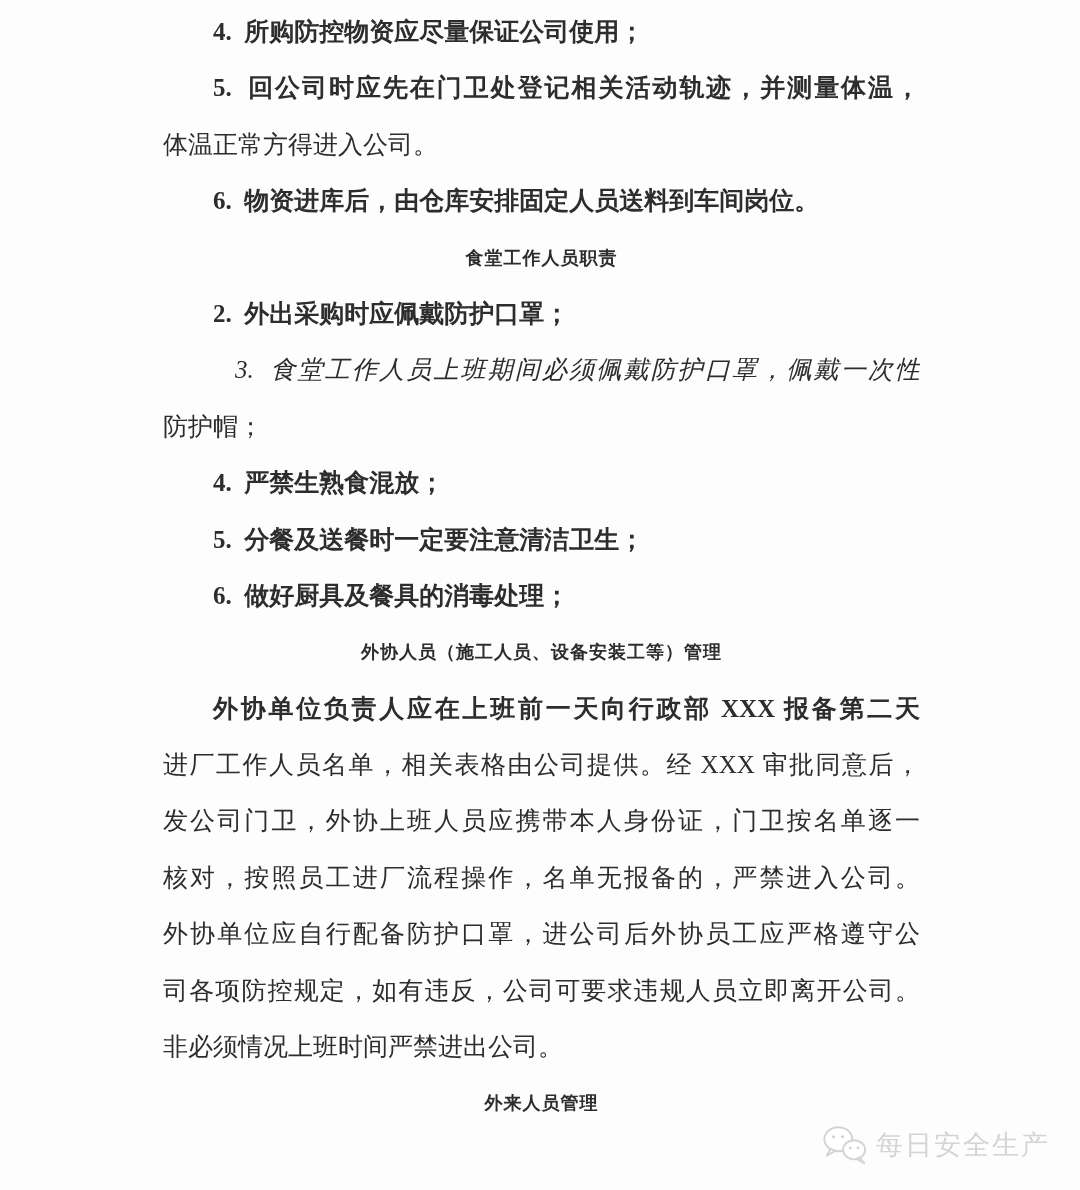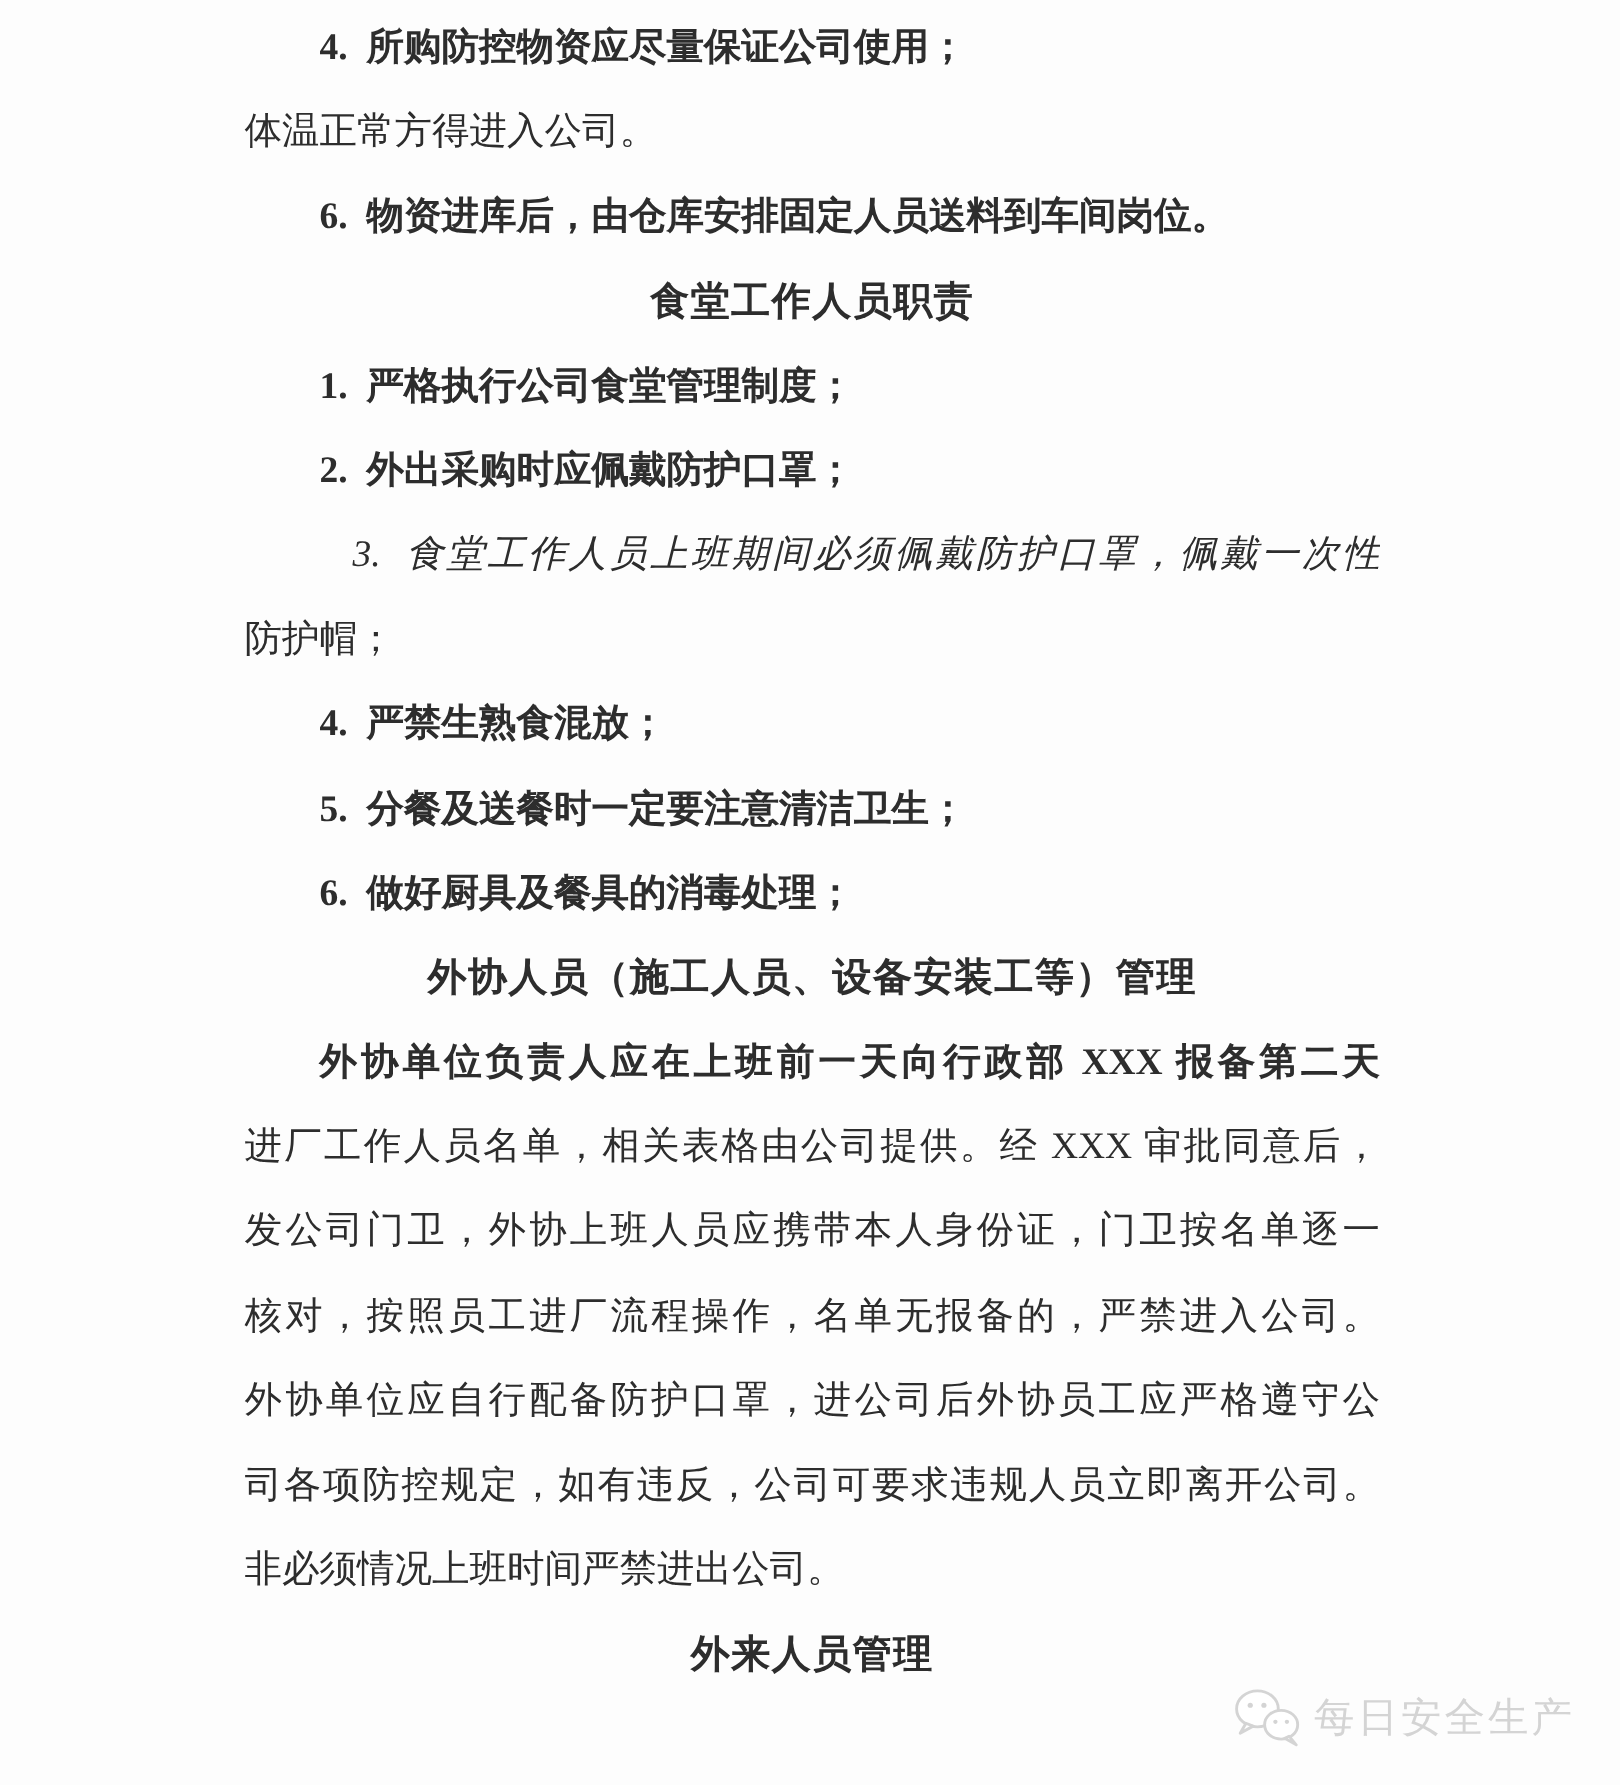"5. 回公司时应先在门卫处登记相关活动轨迹，并测量体温，" div.line { html: none -> <div>5. 回公司时应先在门卫处登记相关活动轨迹，并测量体温，</div> }
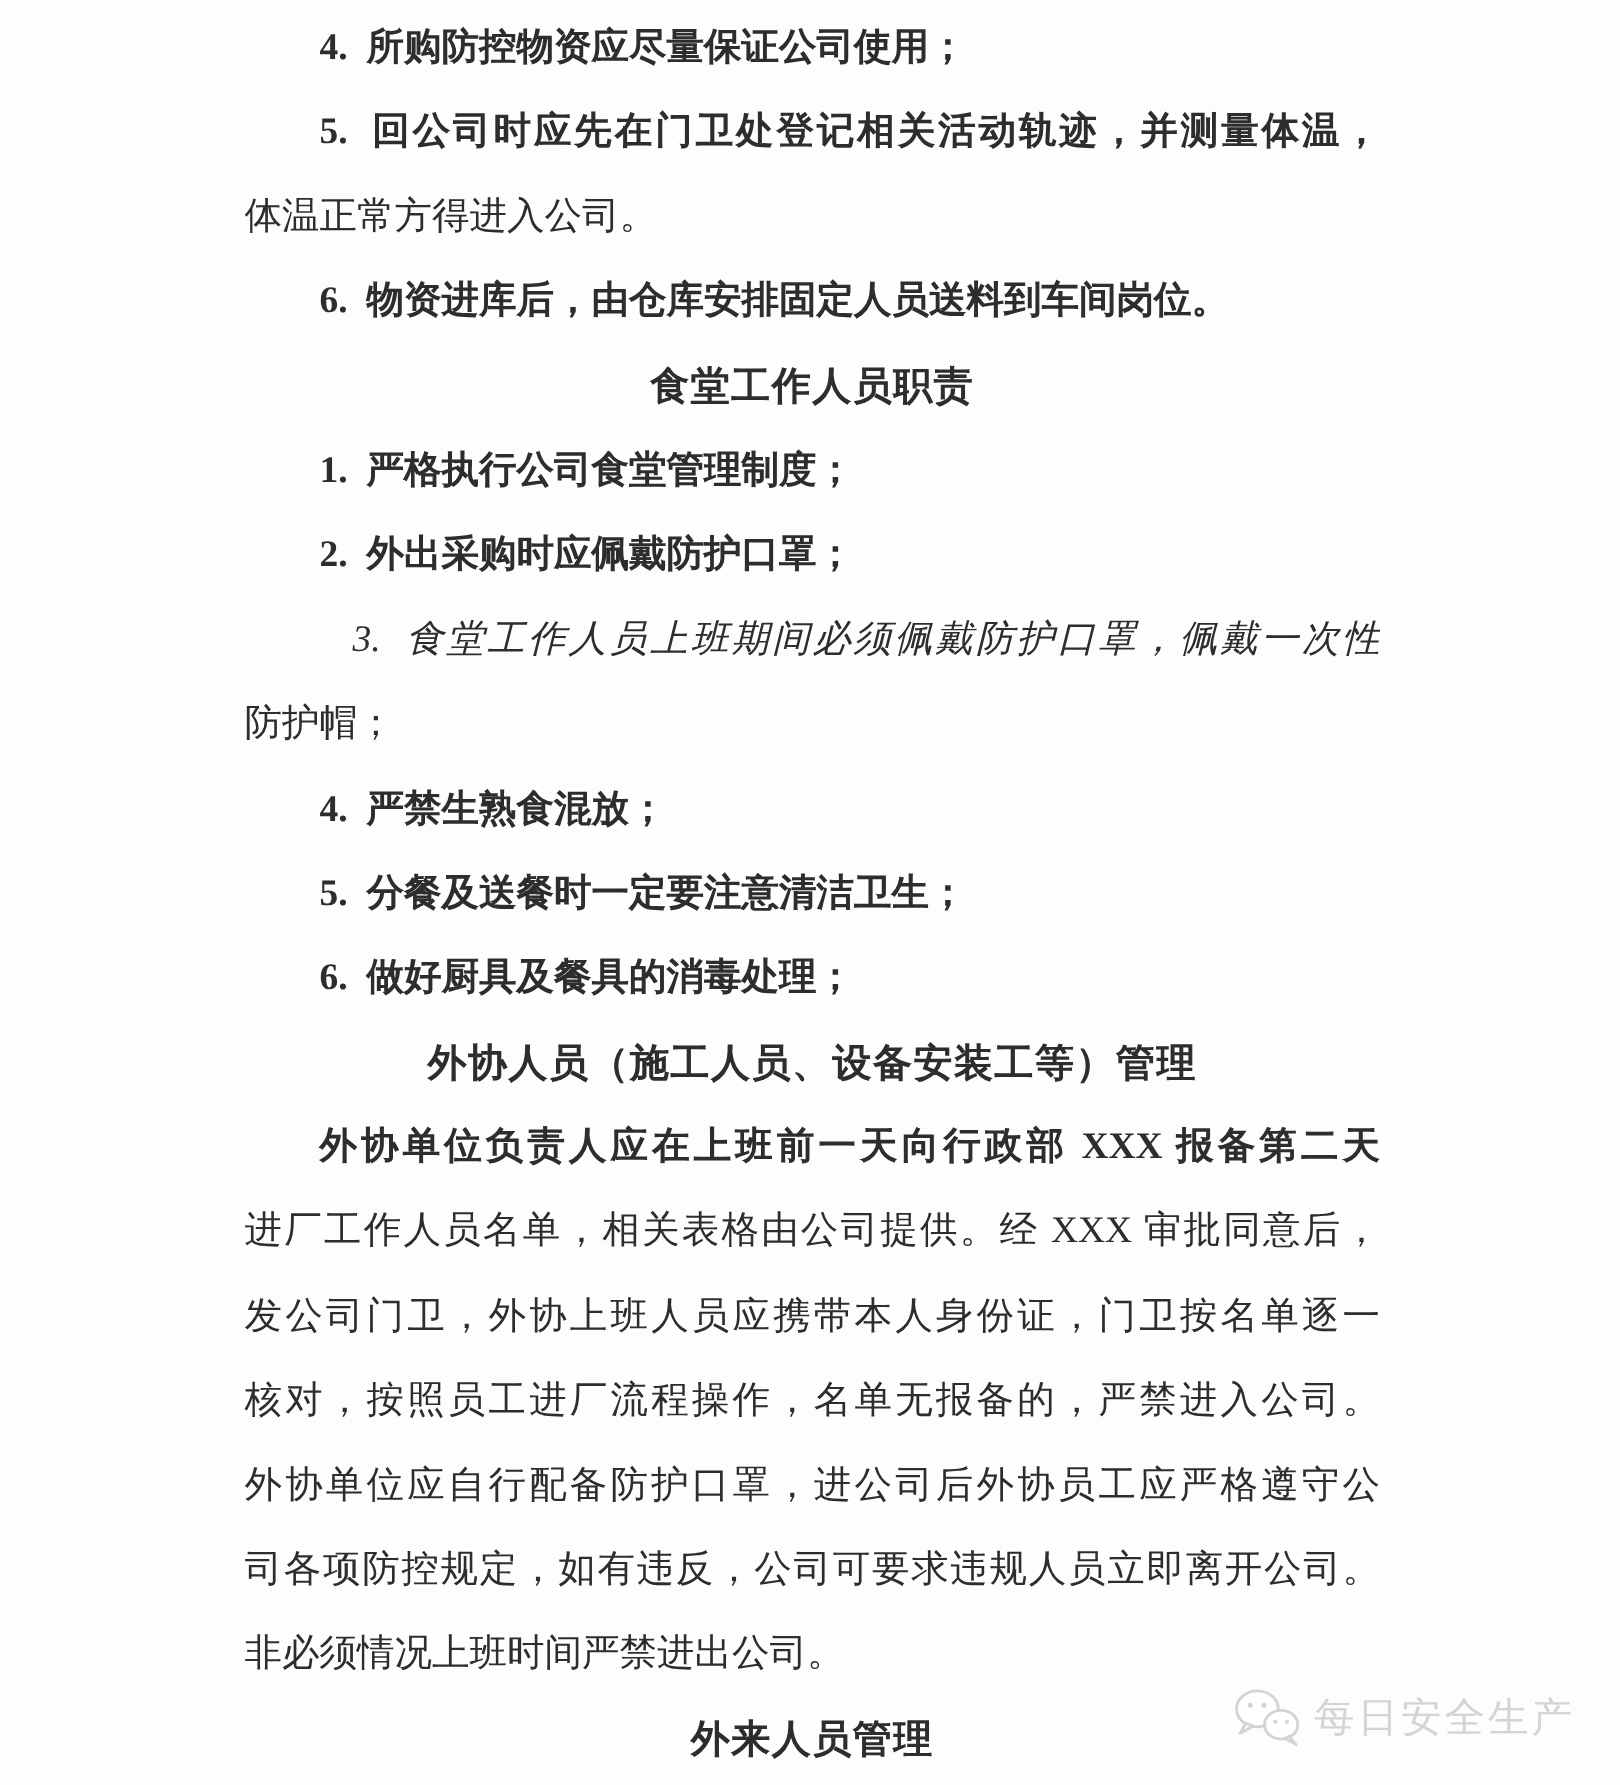"食堂工作人员职责" .heading { font-size: 26px -> 18px }
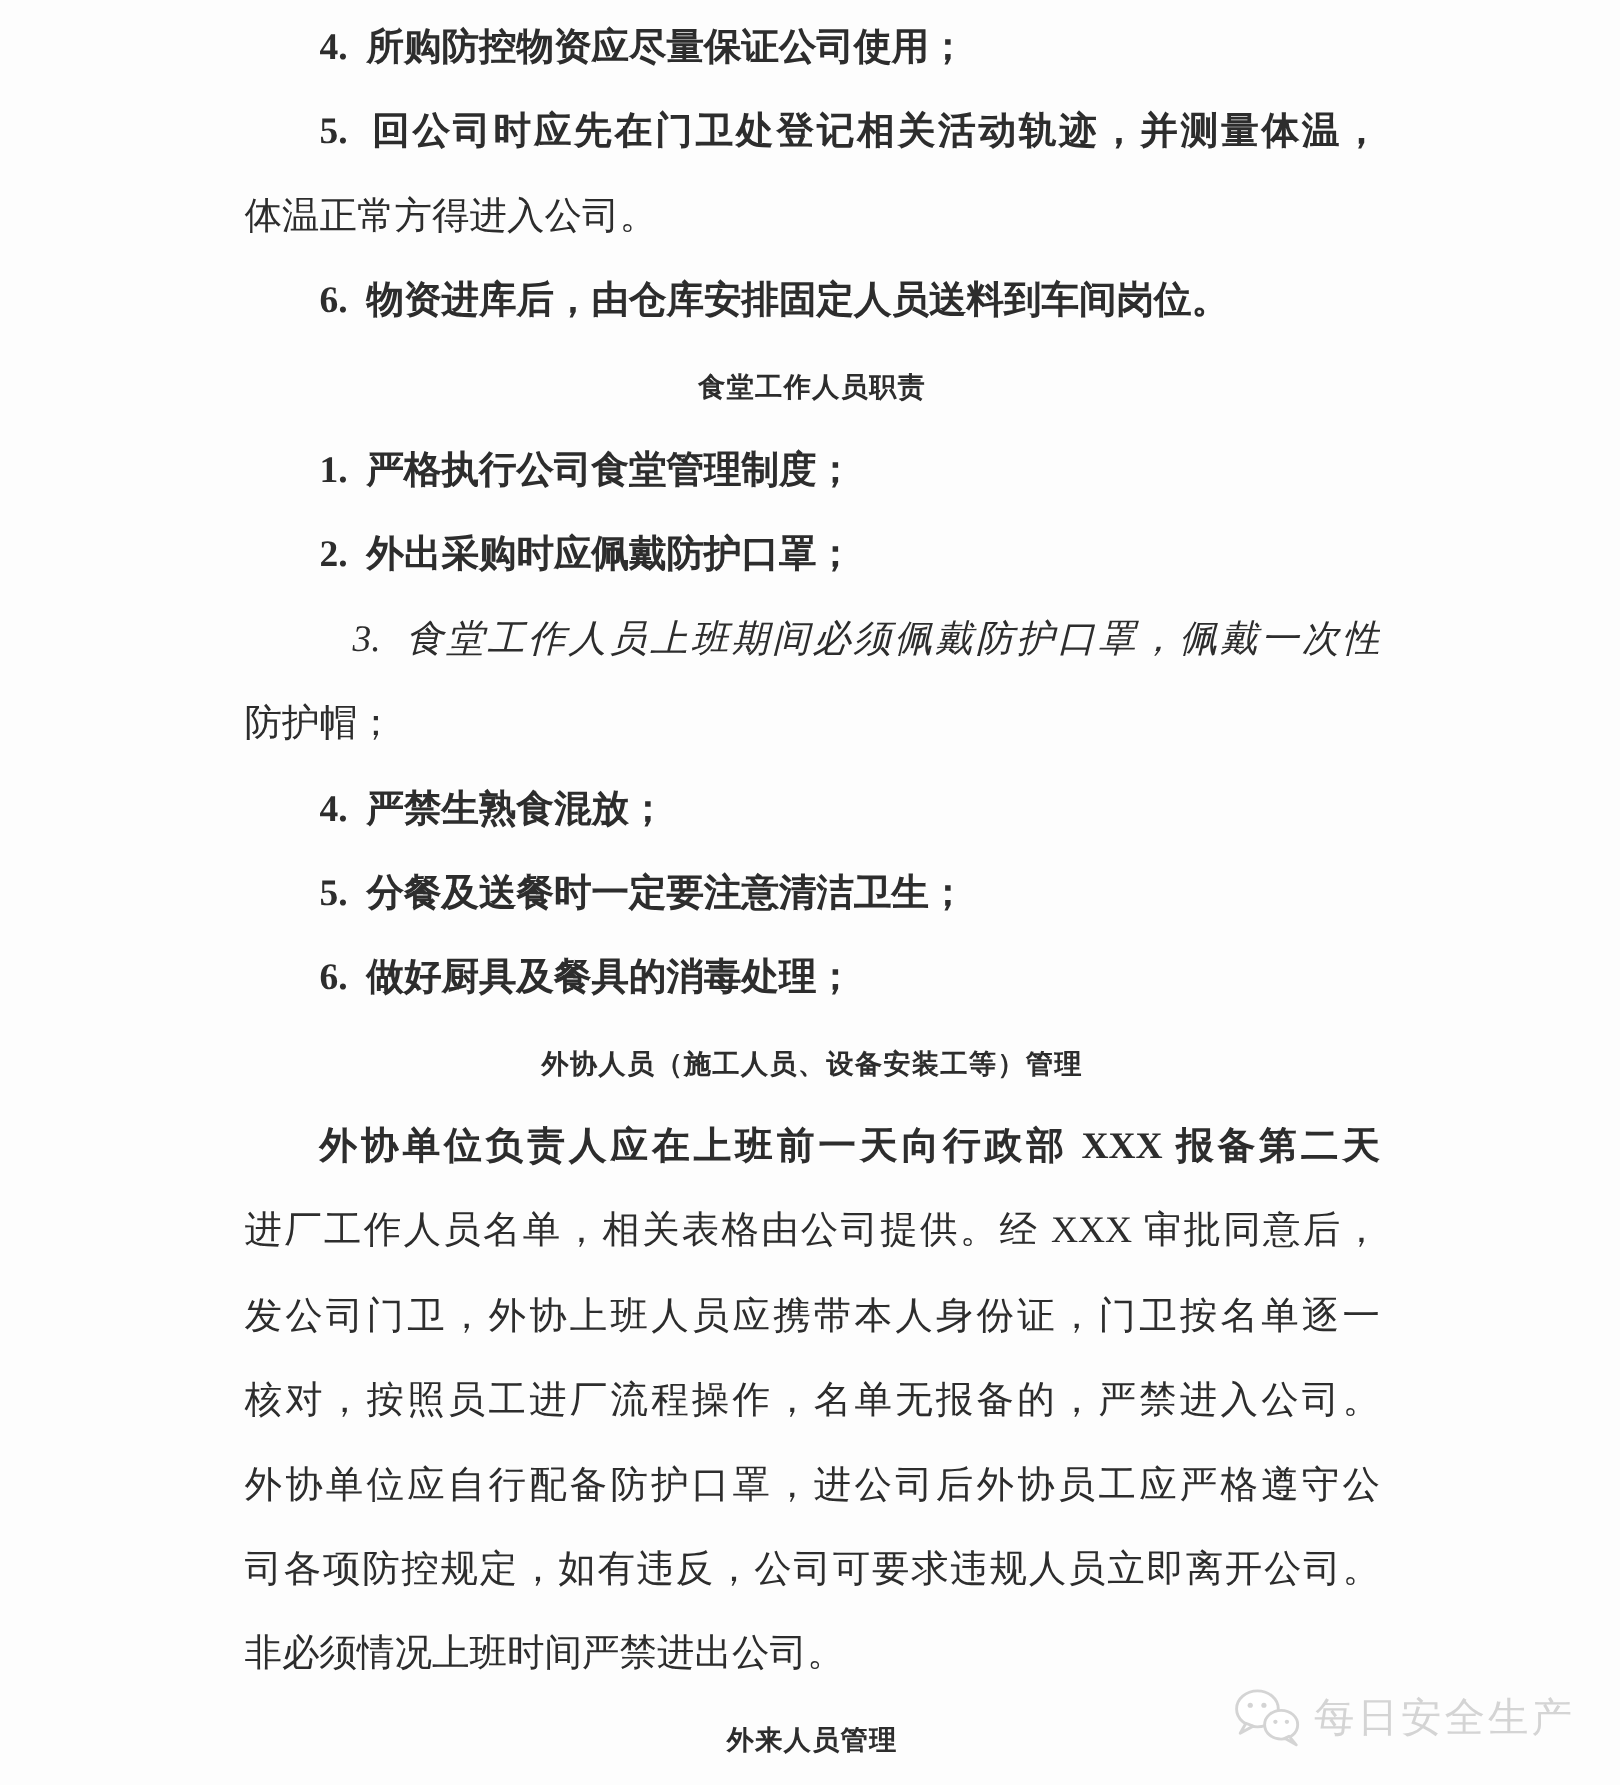"1. 严格执行公司食堂管理制度；" div.line { html: <div>1. 严格执行公司食堂管理制度；</div> -> none }
